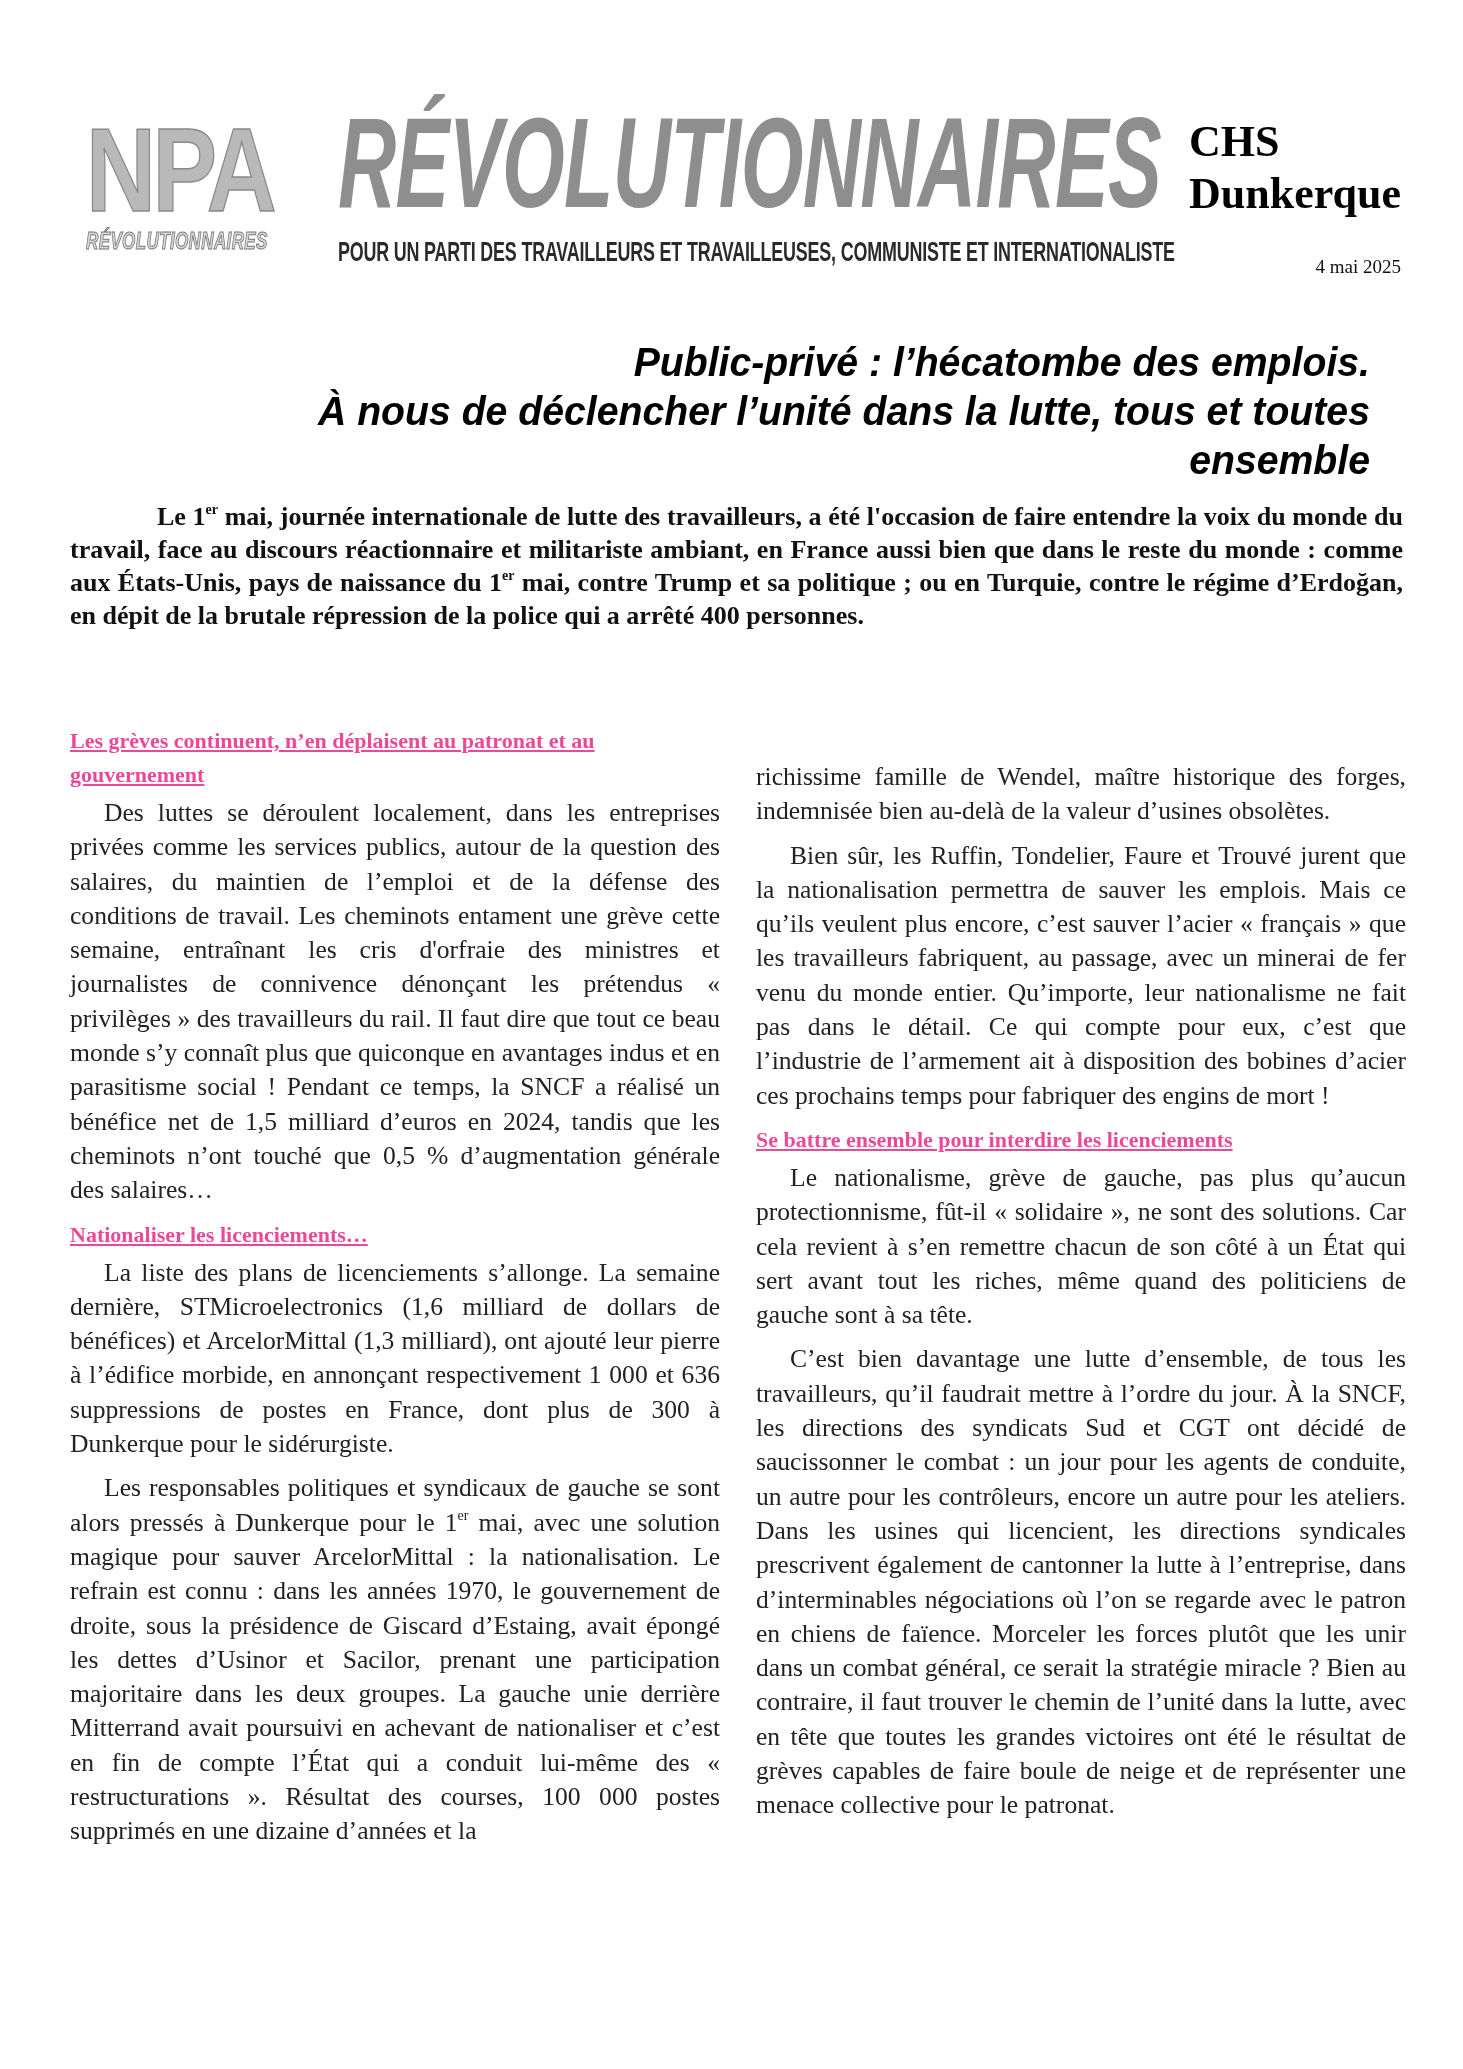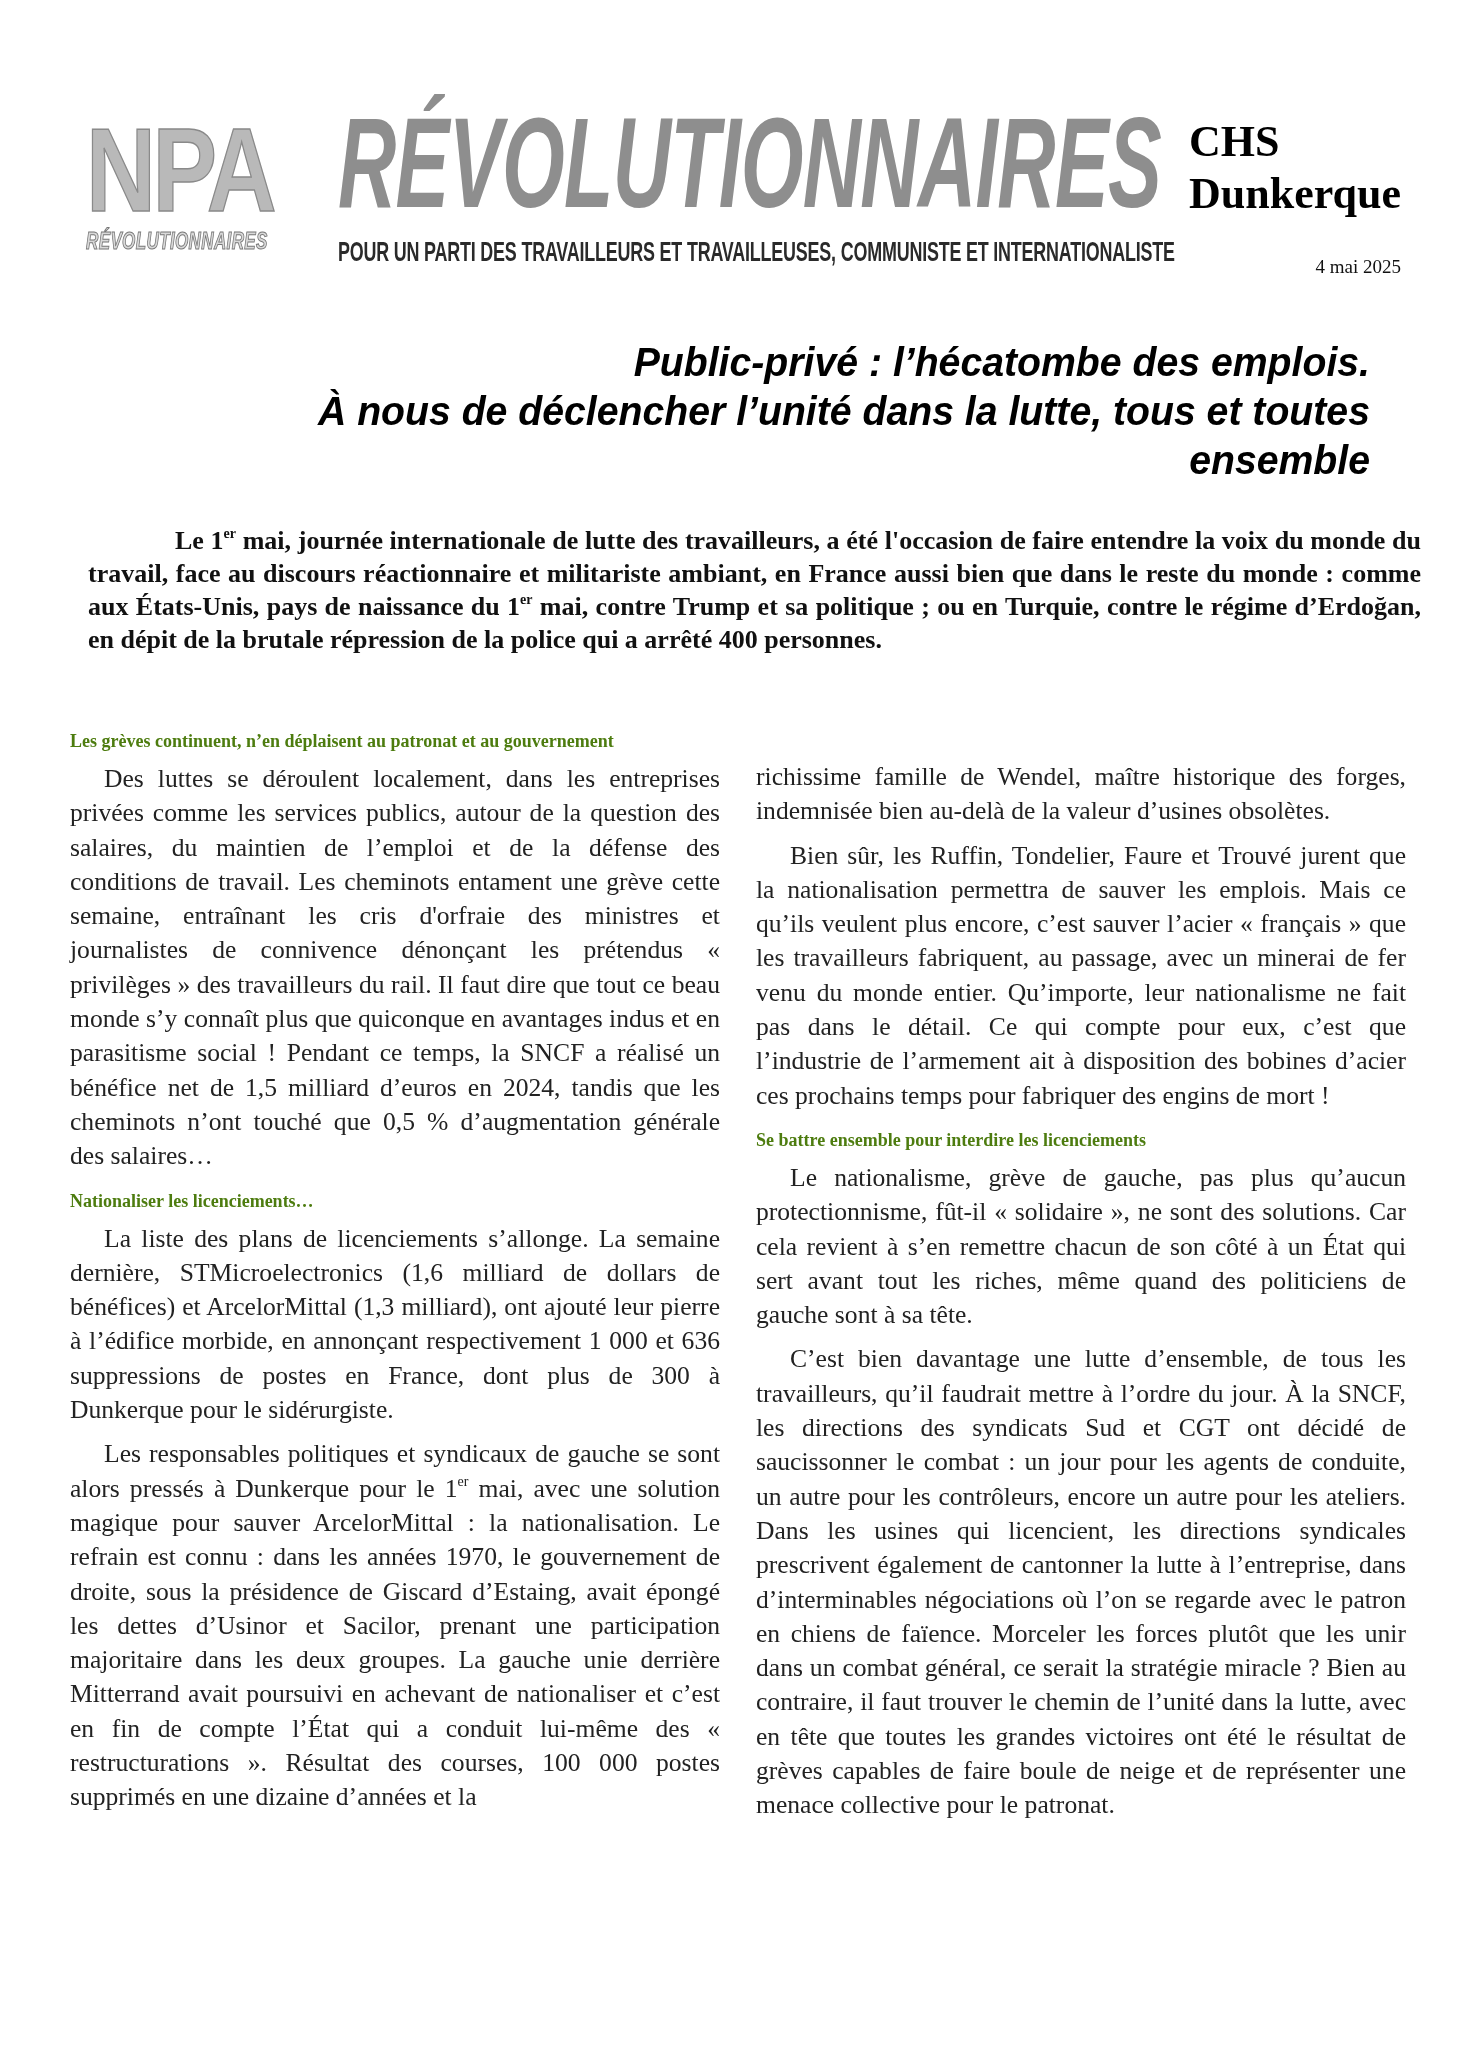"Le 1er mai, journée internationale" .intro { margin-left: 18px -> none; top: 524px -> 500px }
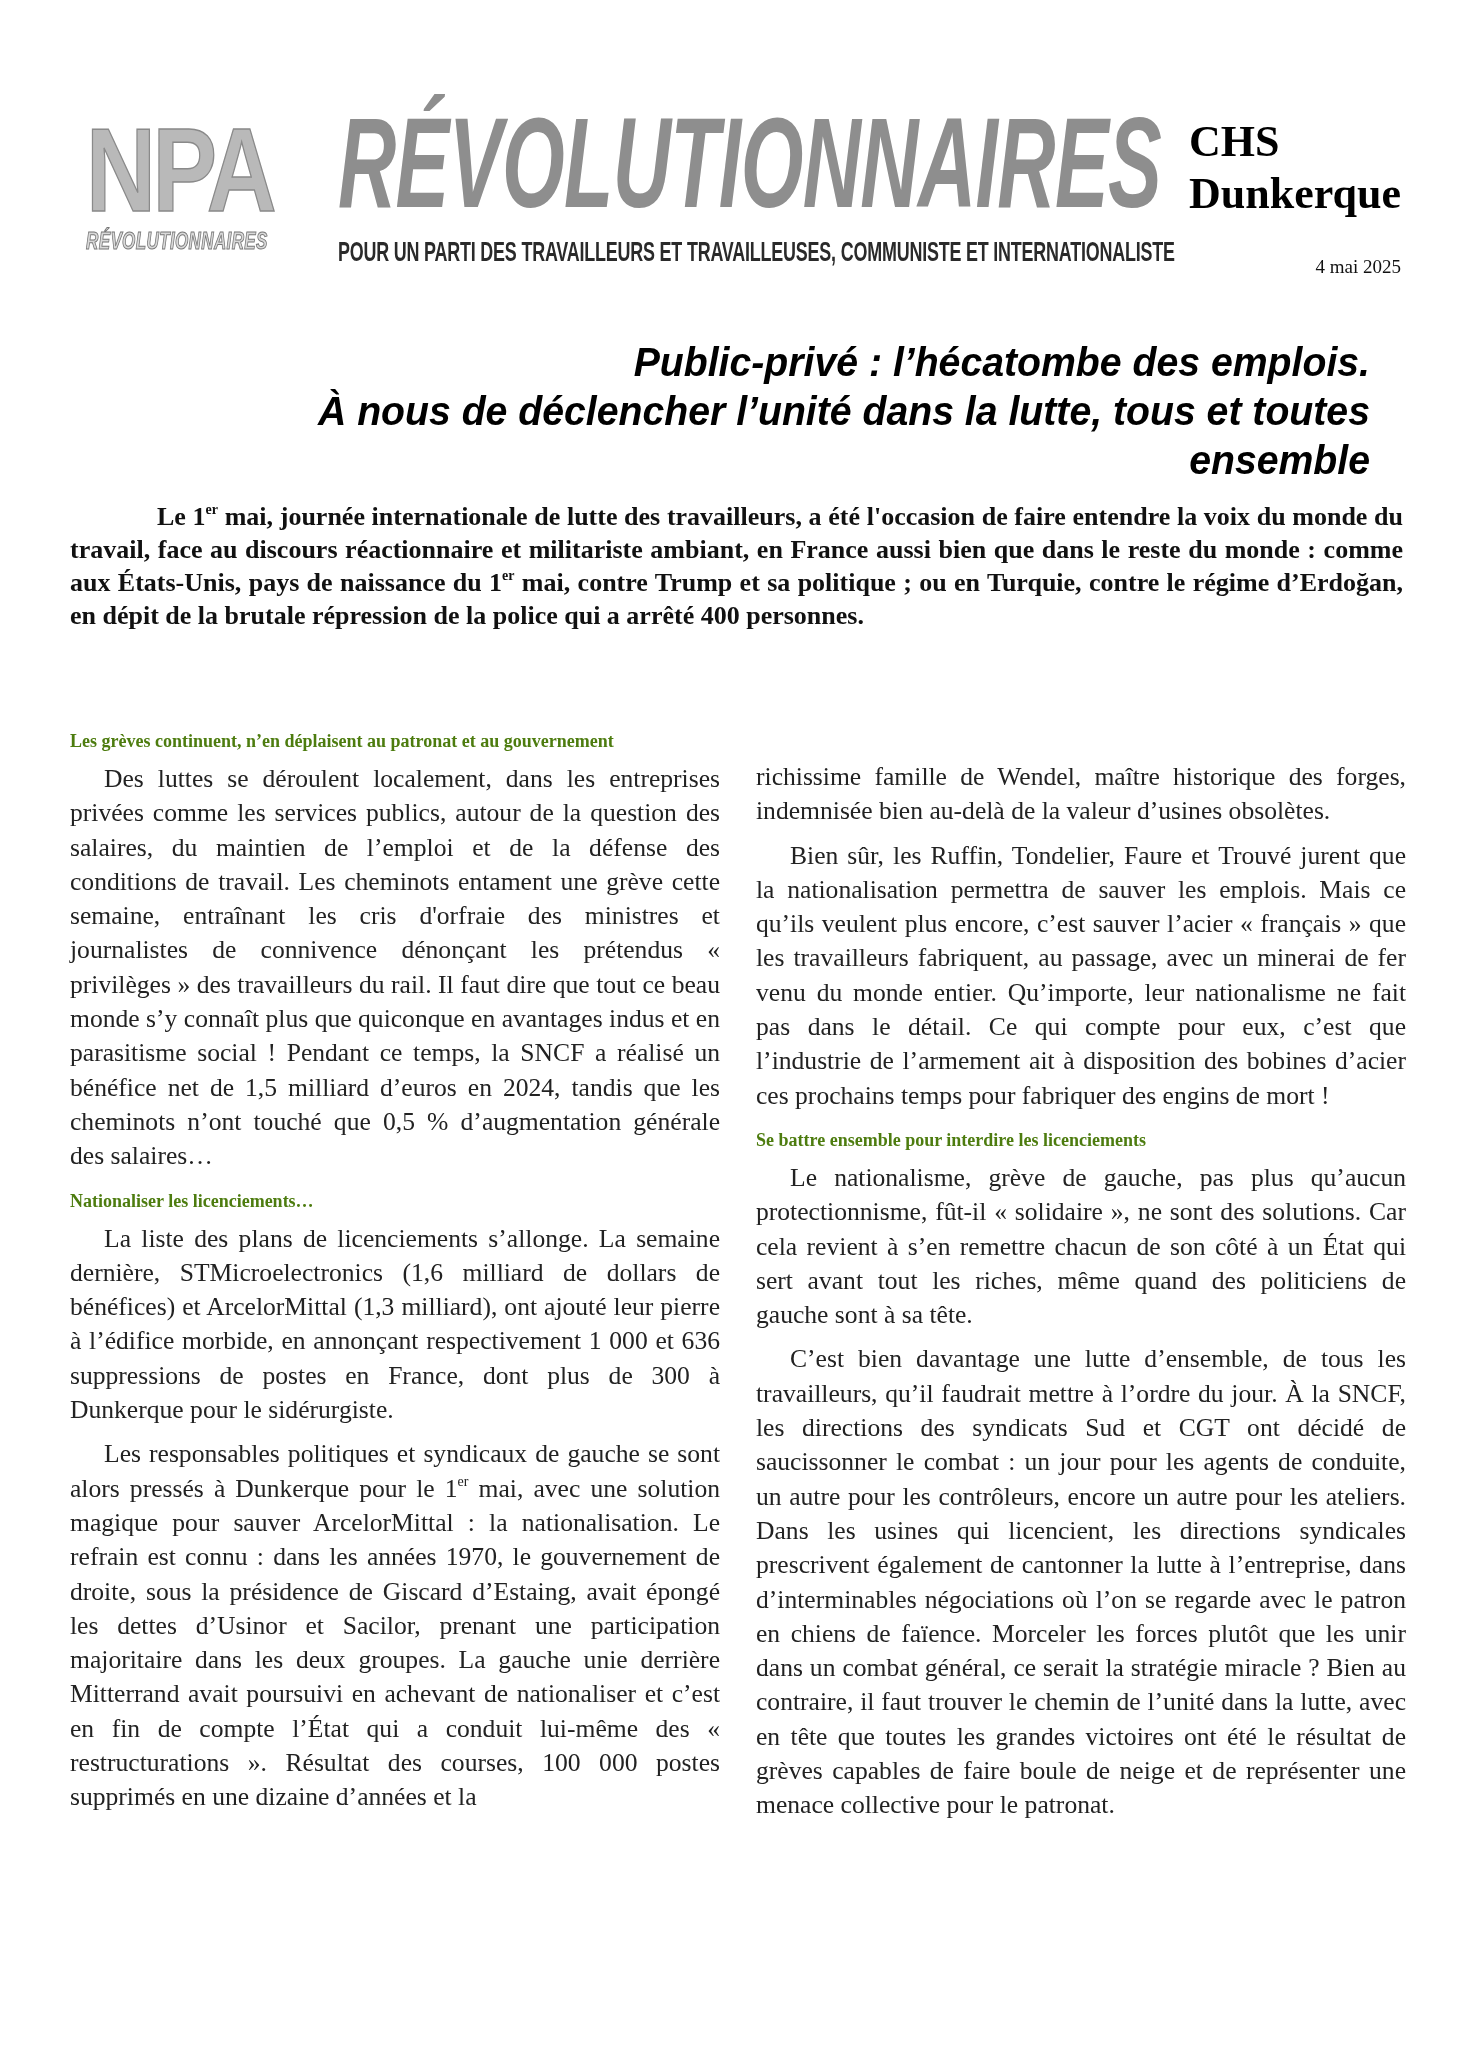"Les grèves continuent, n’en déplaisent" .col h2 { color: #4d7c0f -> #ec4899; font-size: 18px -> 22px; text-decoration: none -> underline }
